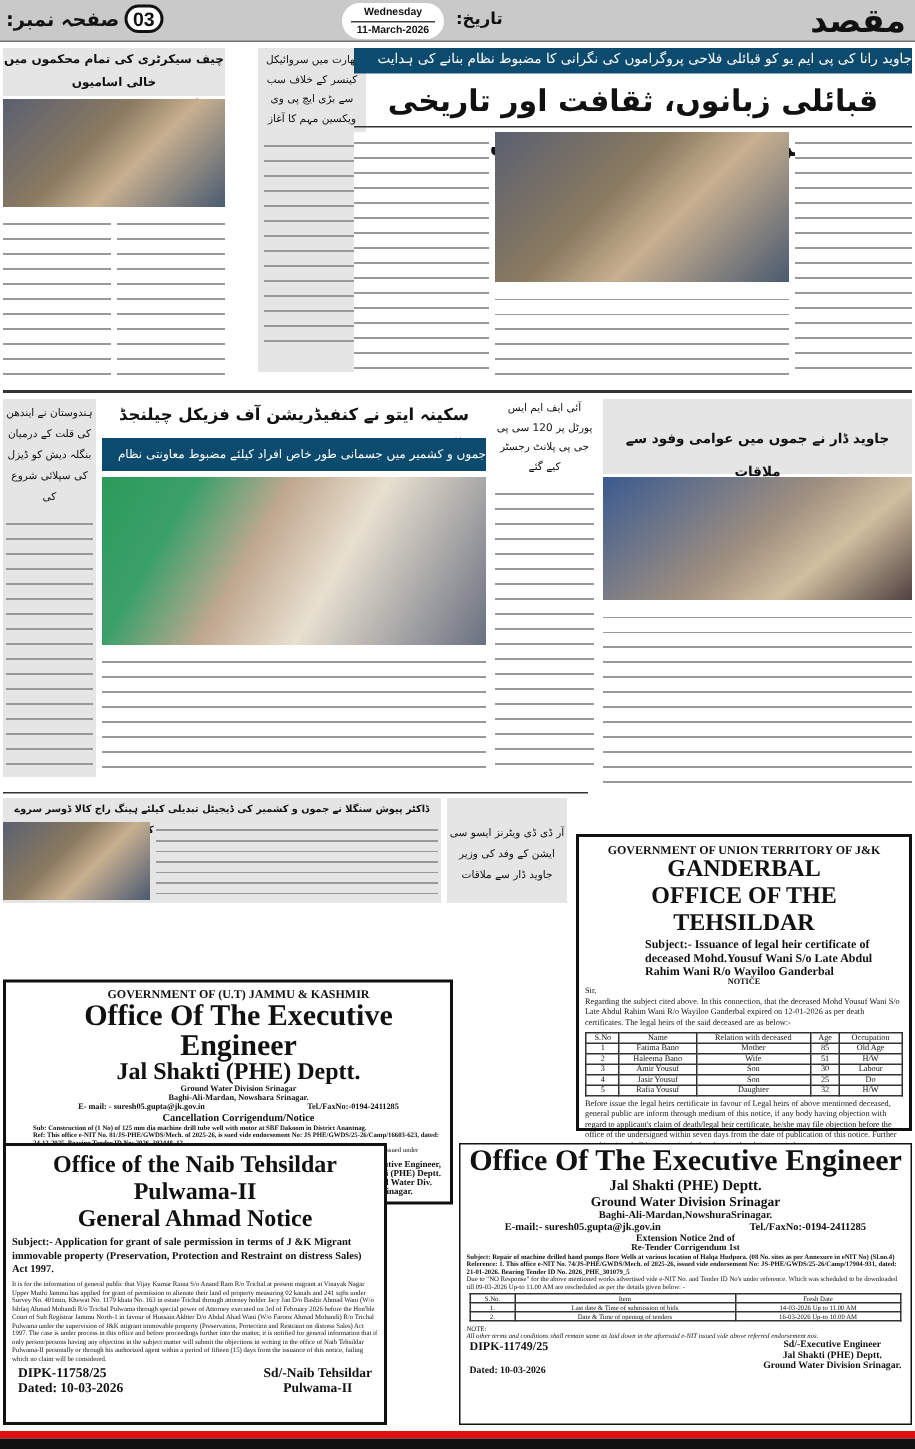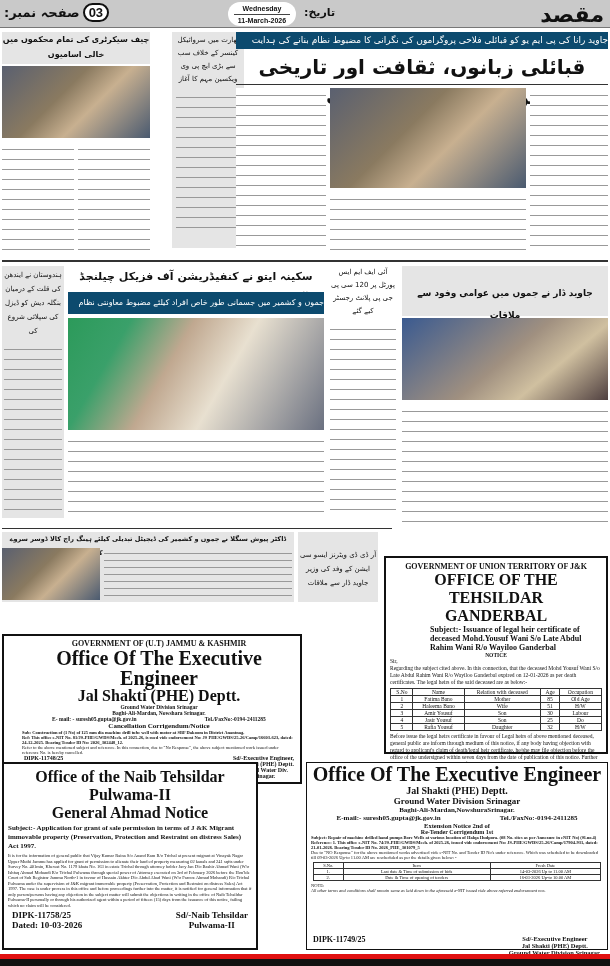"OFFICE OF THE TEHSILDAR" div.h2 { order: before "GANDERBAL" -> after "GANDERBAL" }
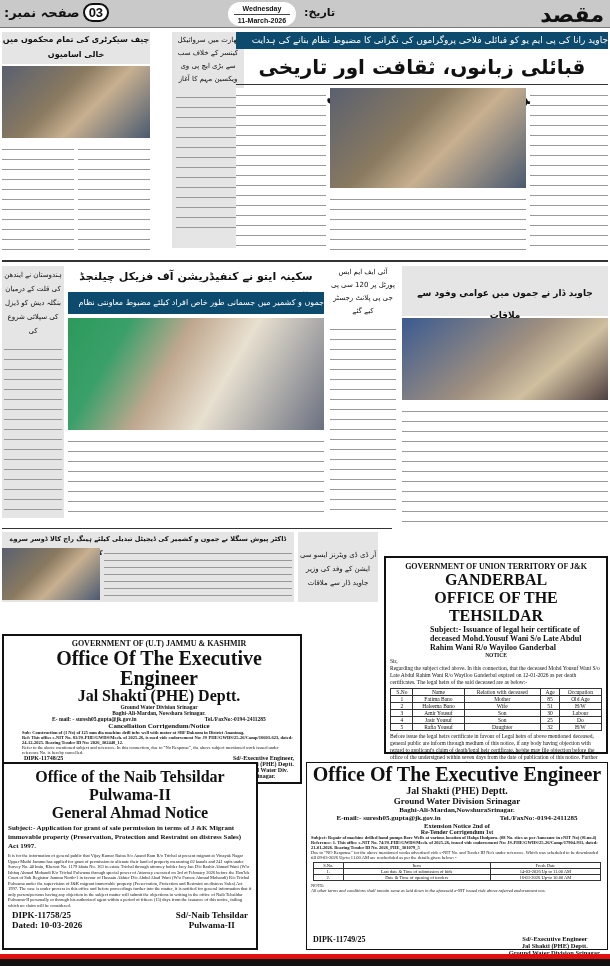"GOVERNMENT OF (U.T) JAMMU &" div.abs { top: 634px -> 653px }
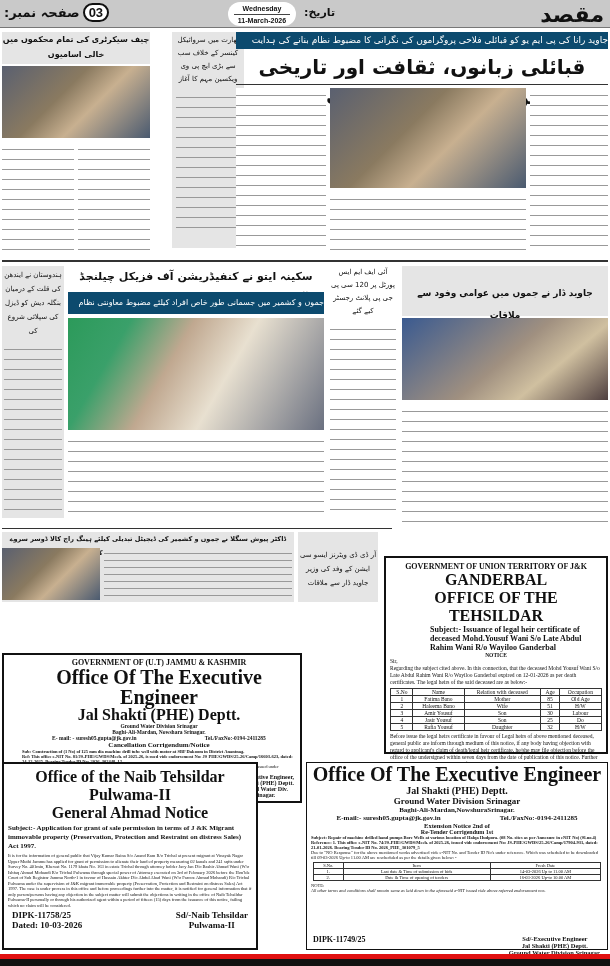"DIPK-11749/25" div { margin-top: 42px -> none }
